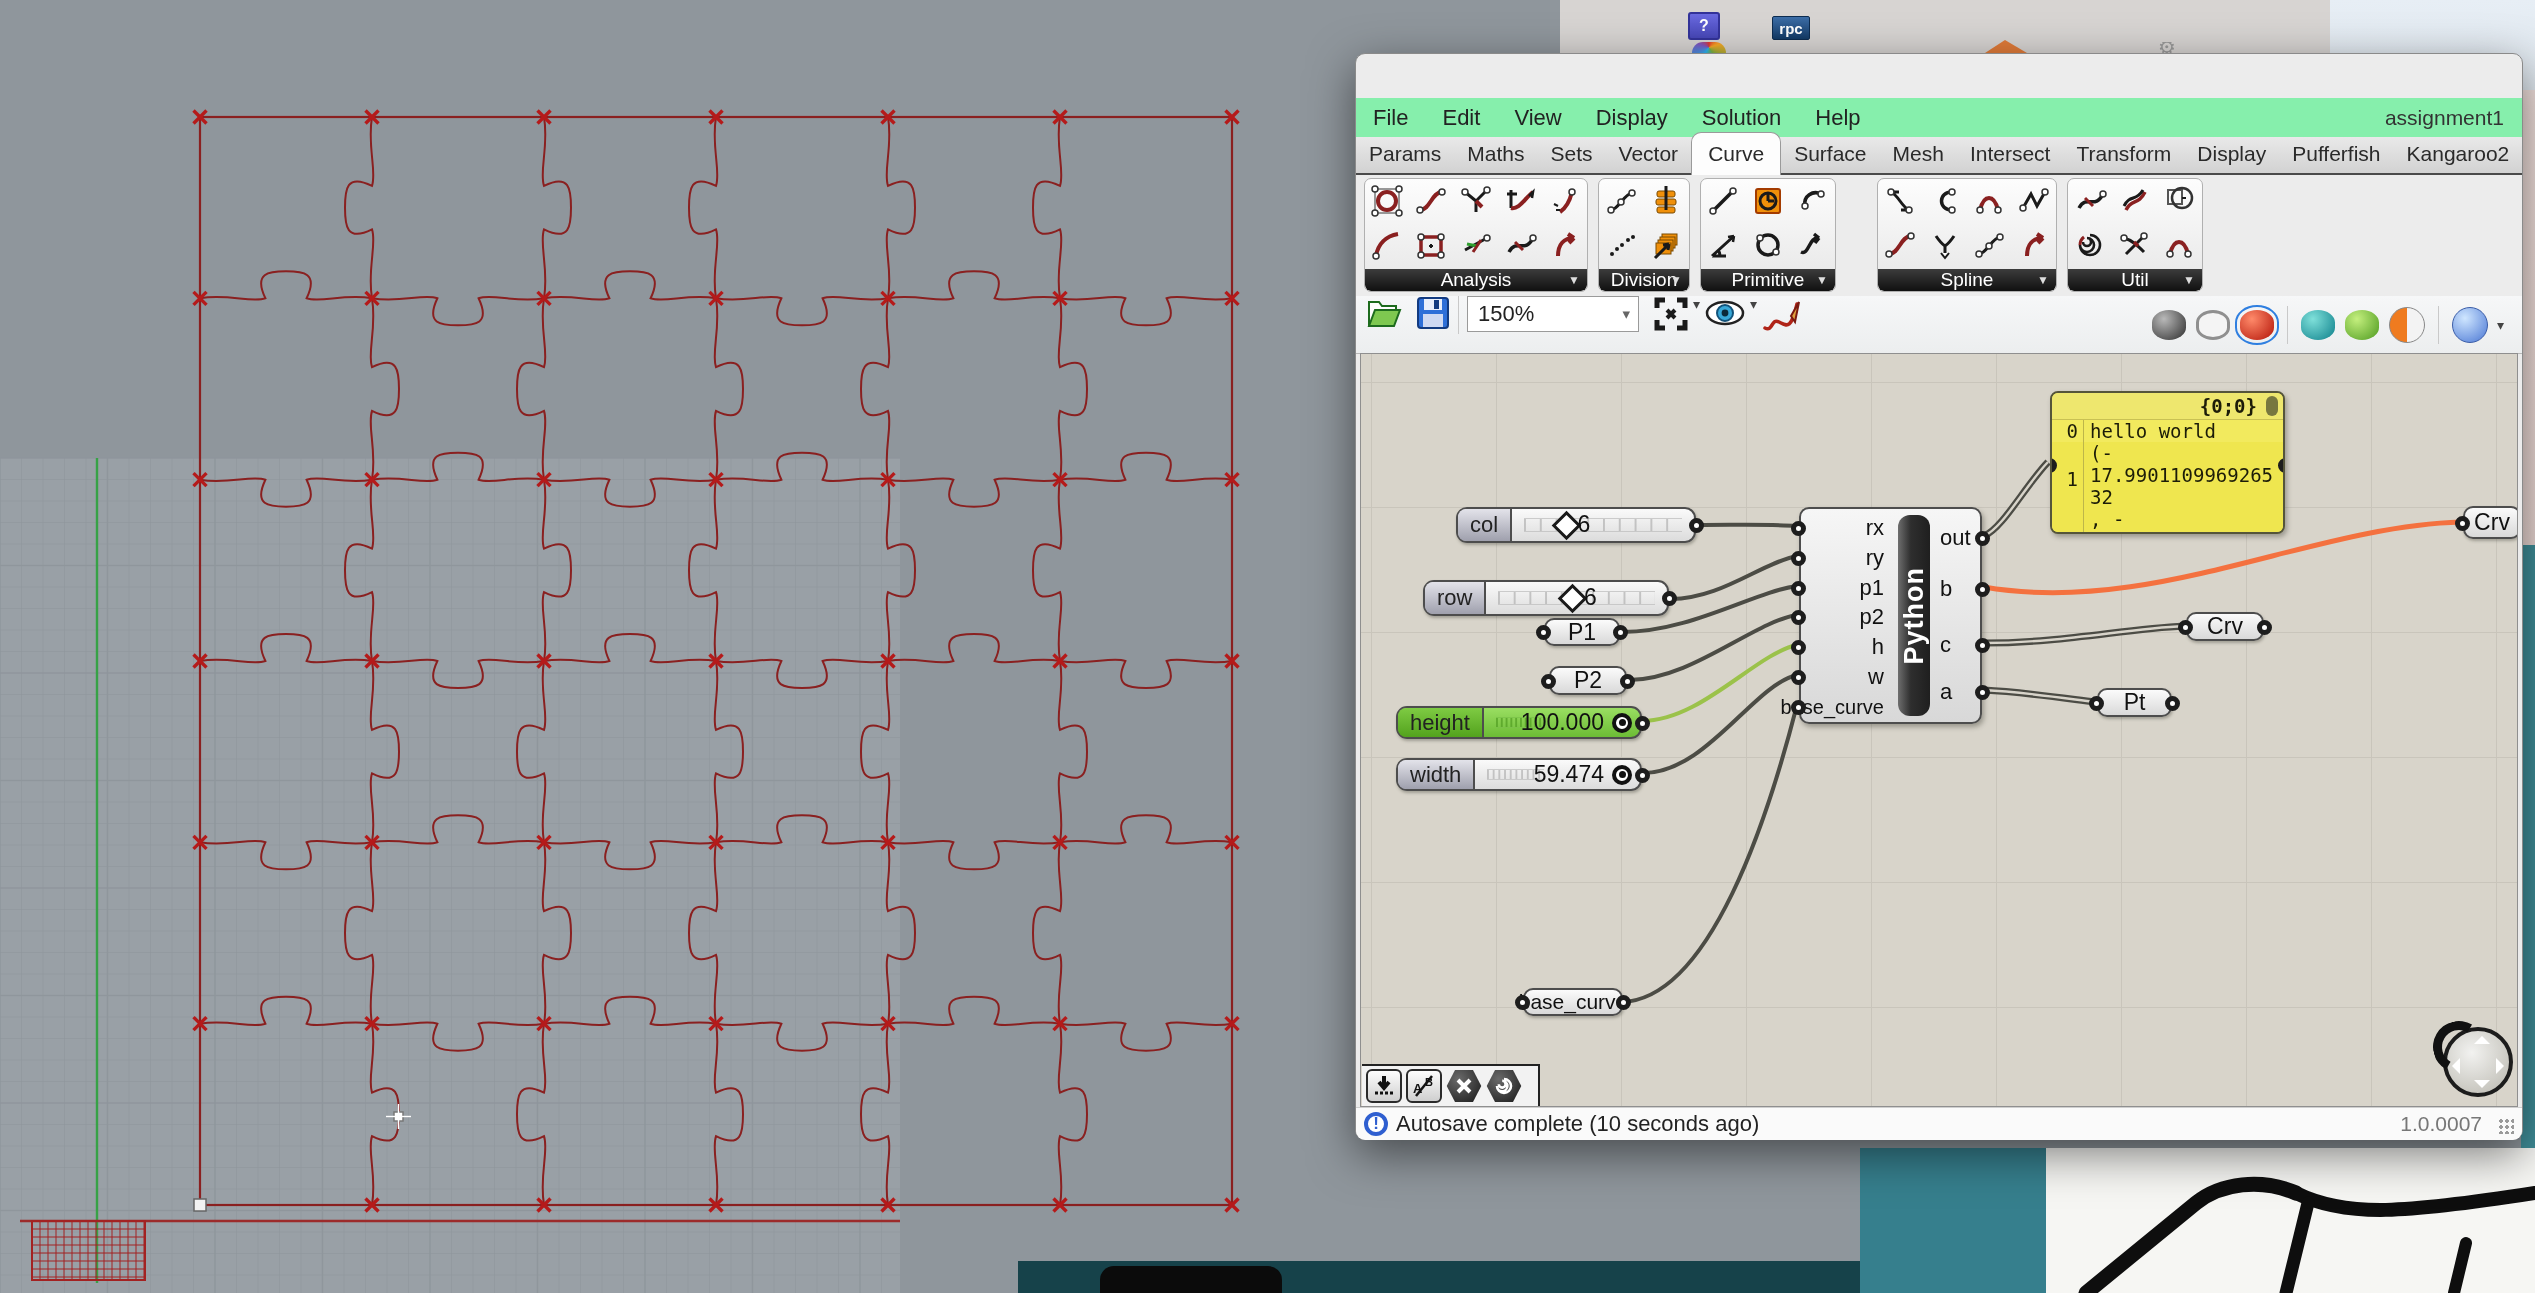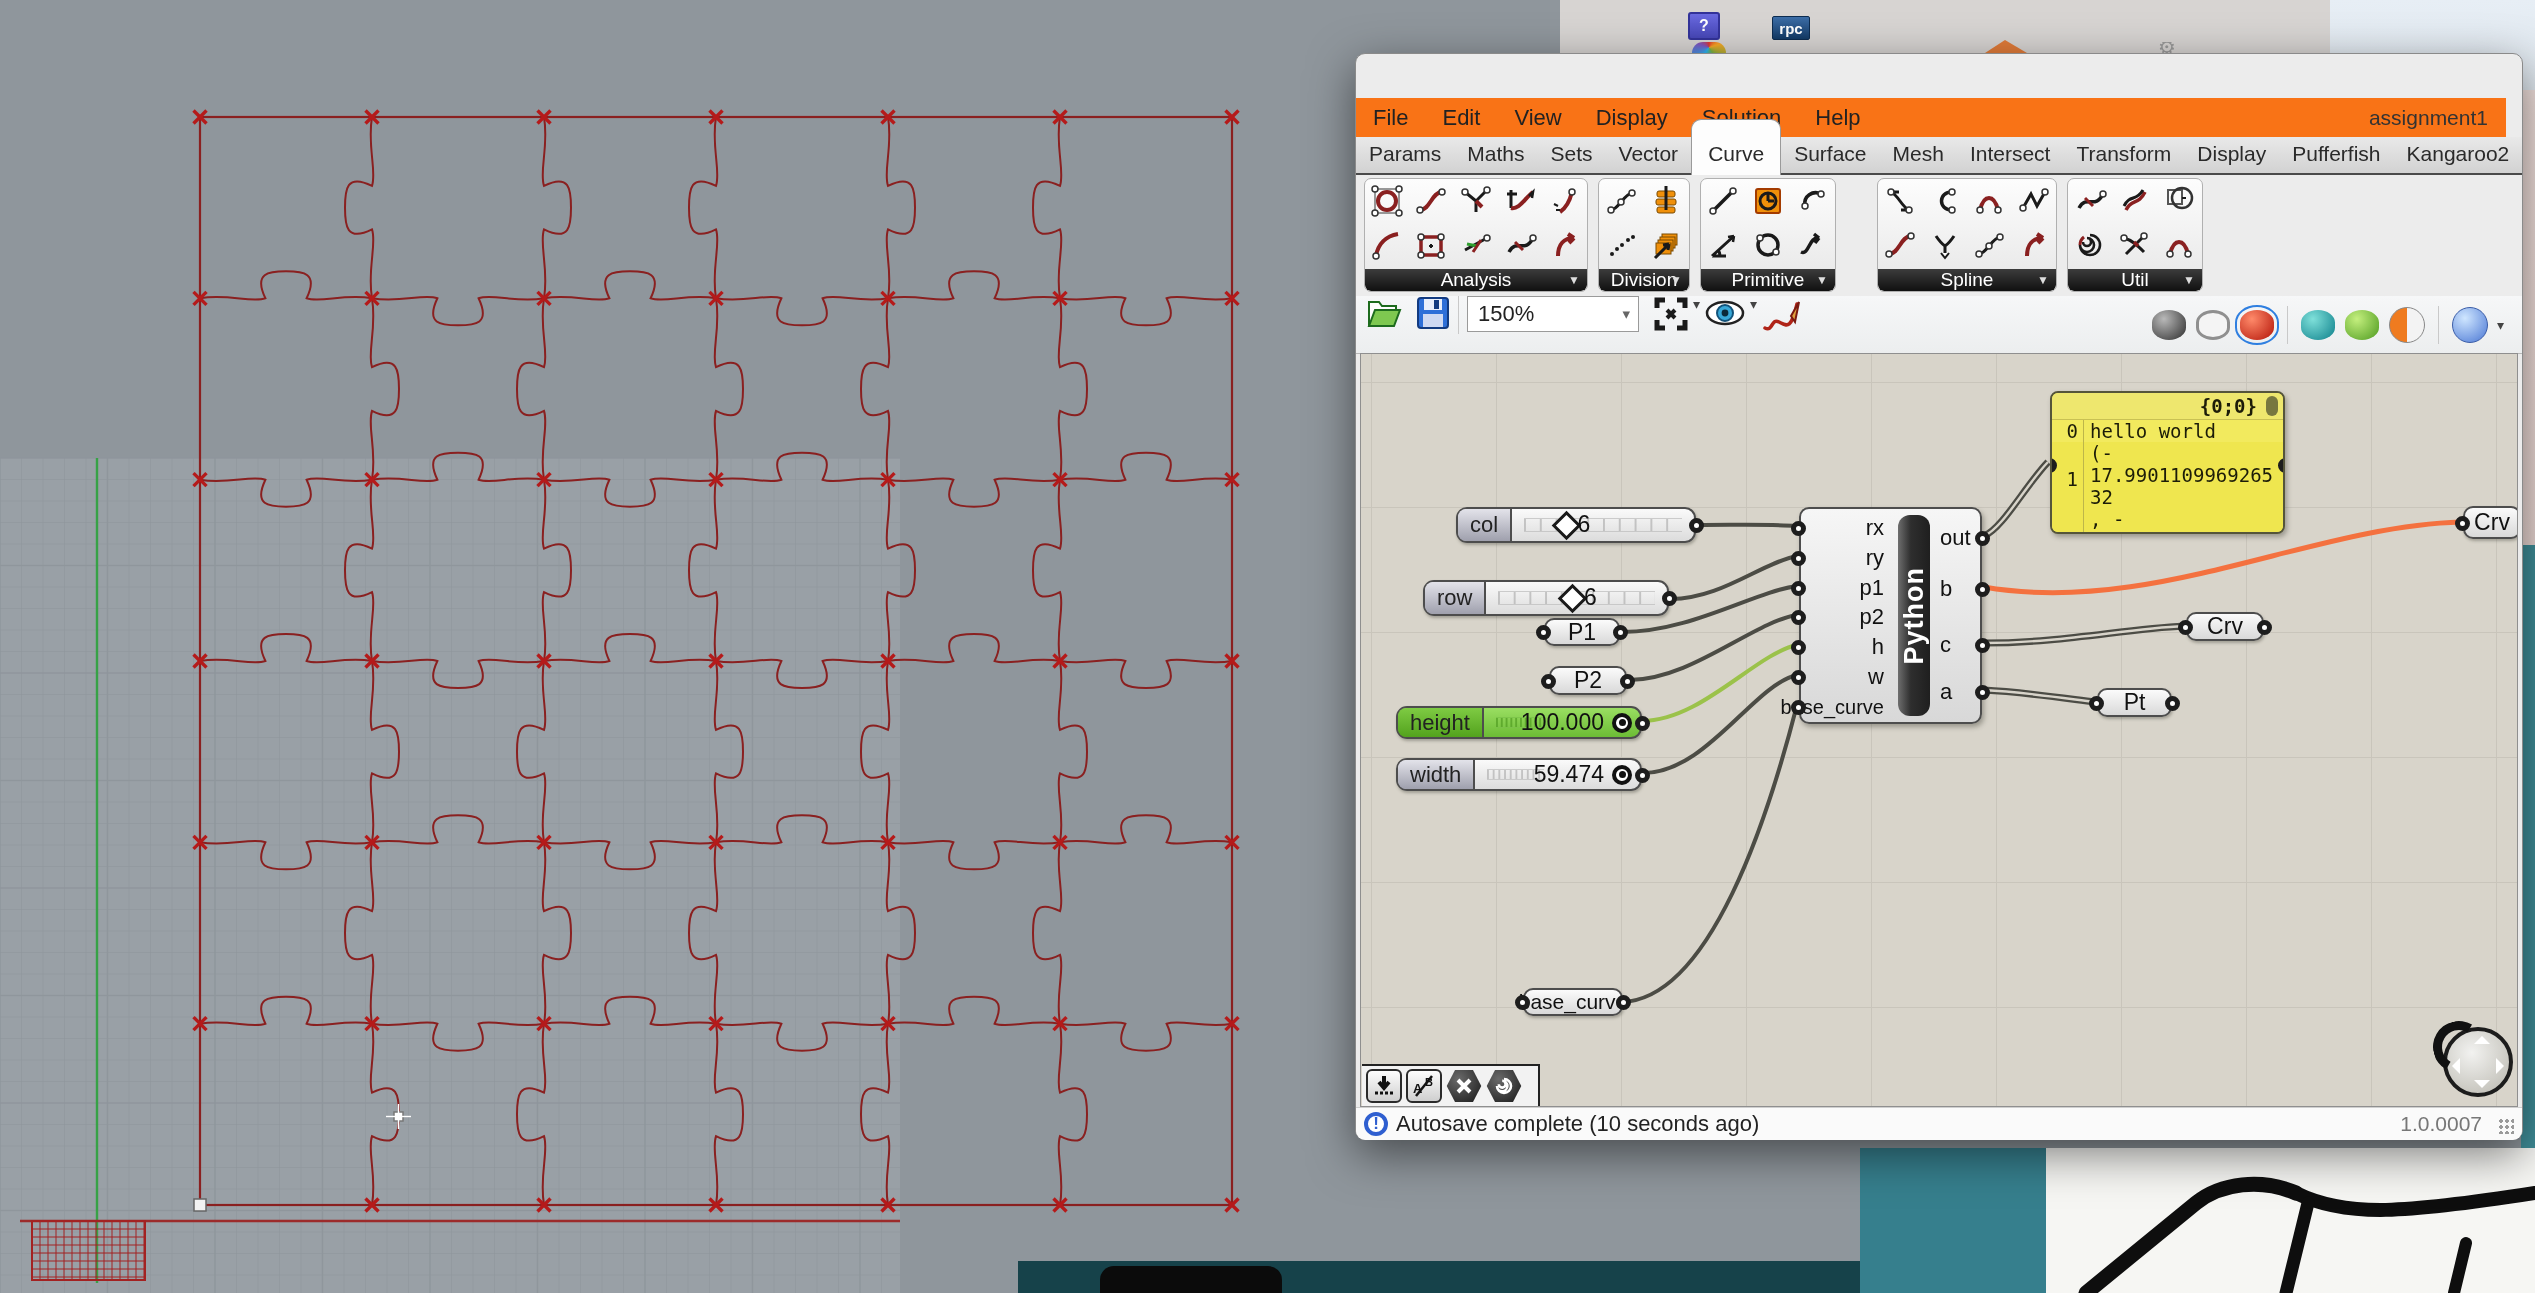"File" #gh-menubar { background: #f97316 -> #86efac; right: 16px -> 0 }
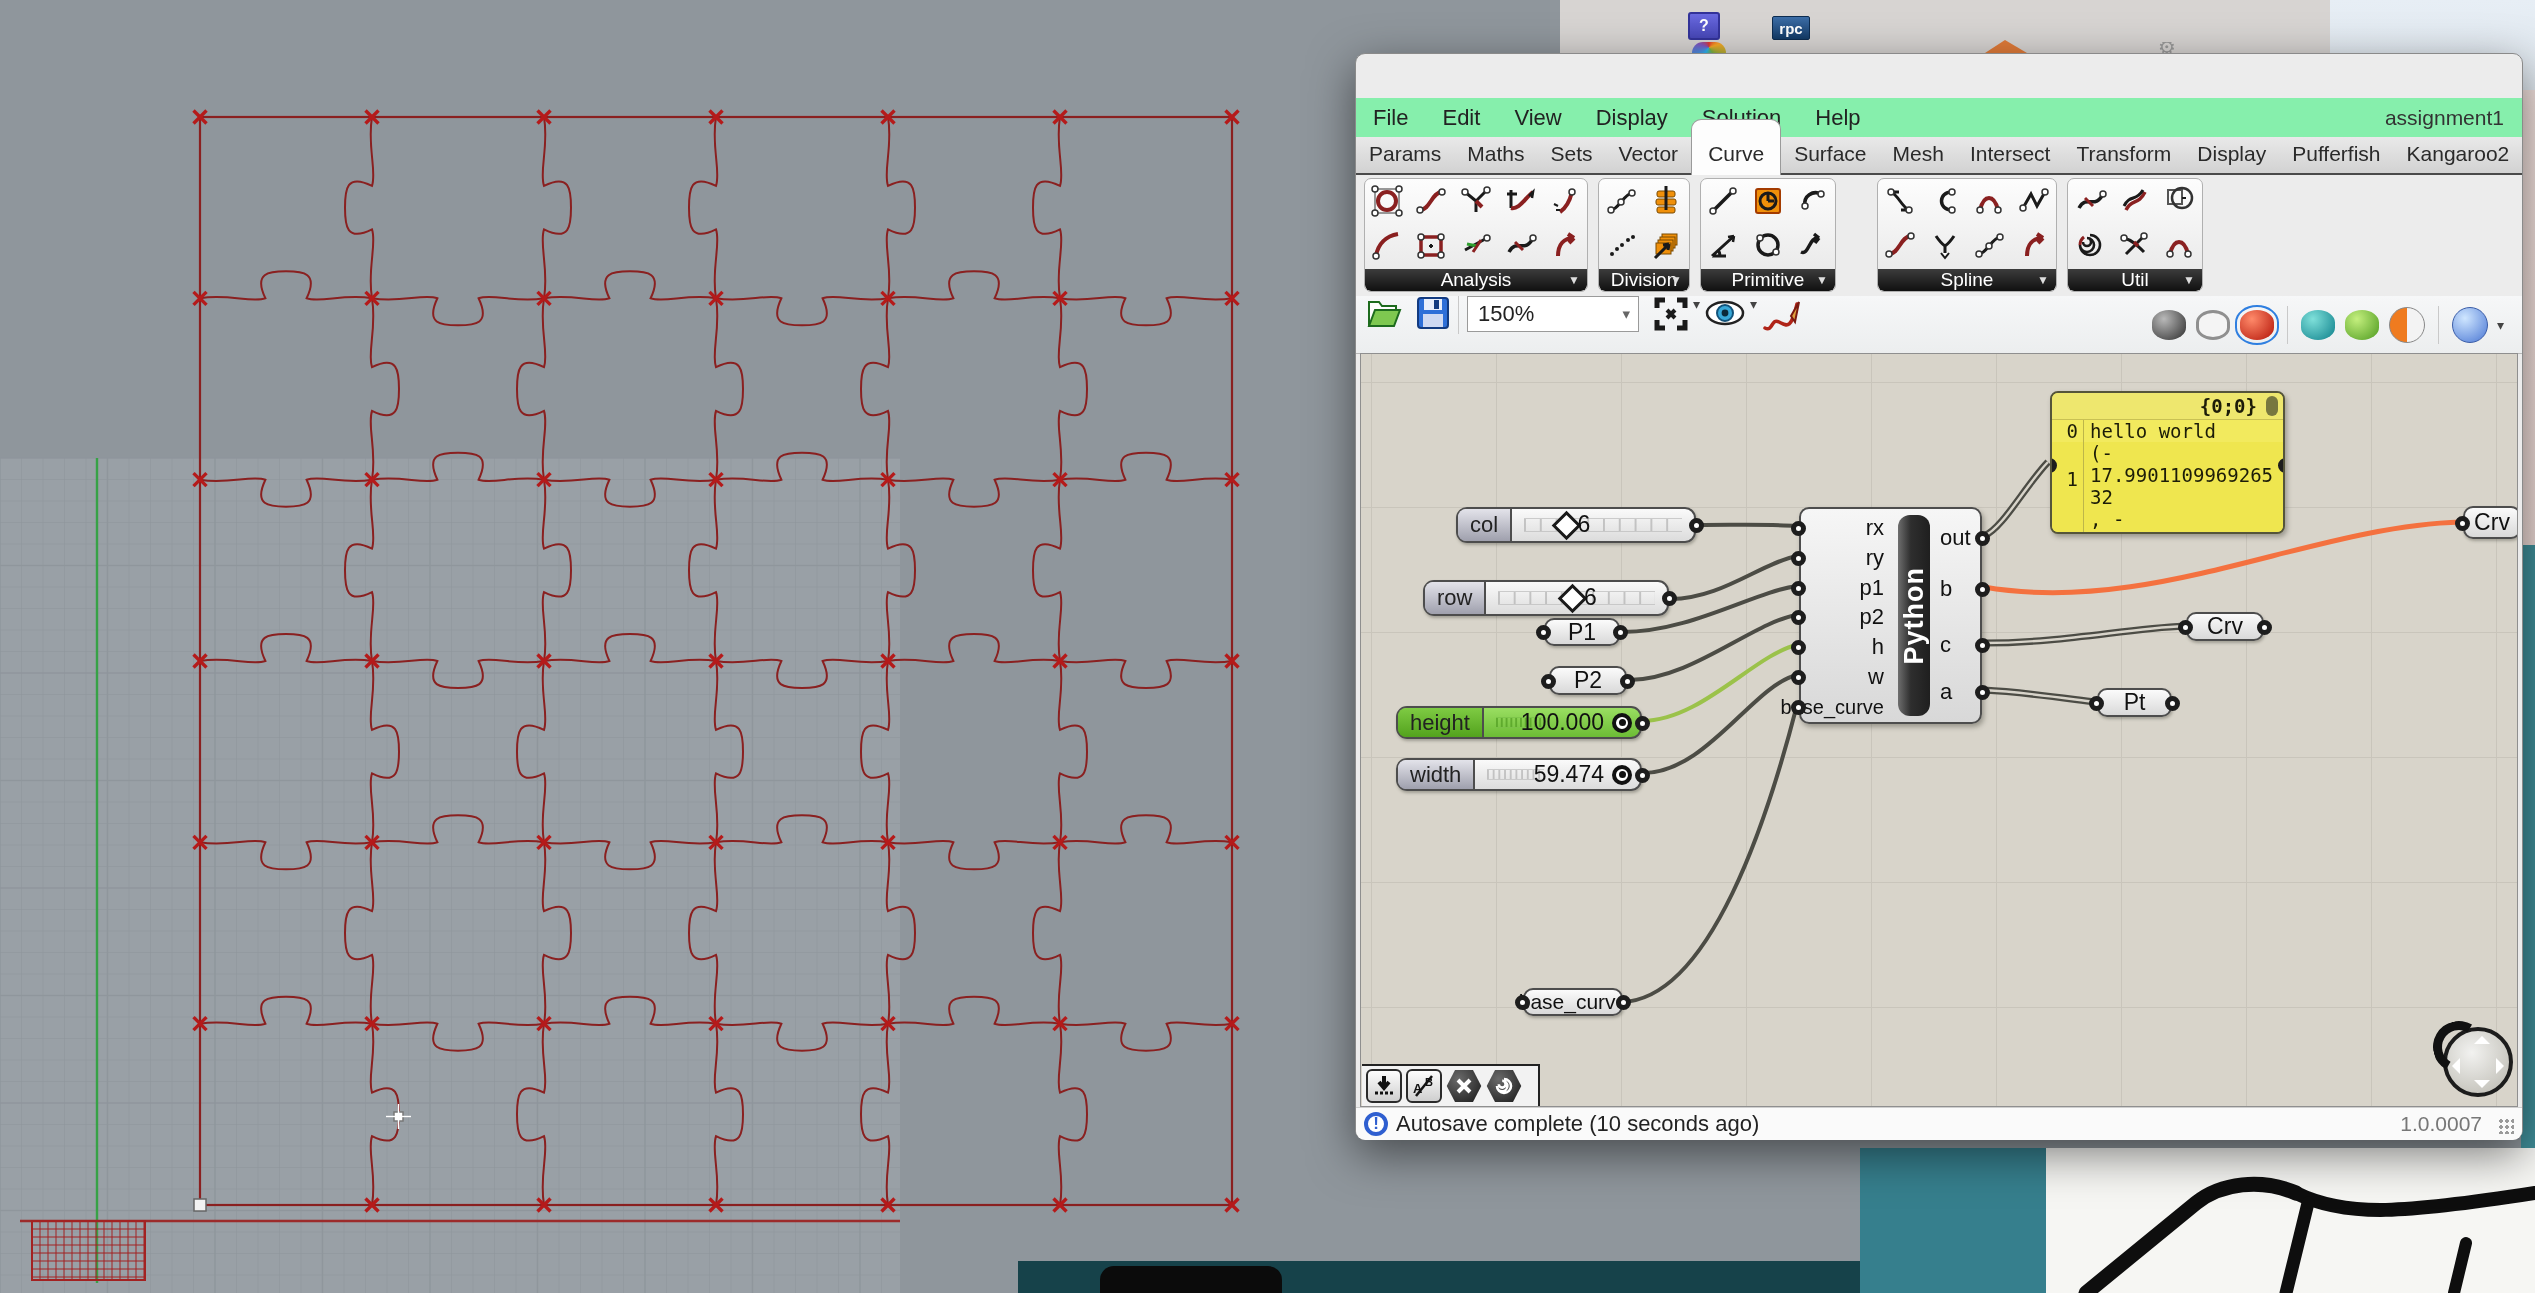"Curve" .tab.active { padding: 22px 16px 9px -> 9px 16px 9px }
